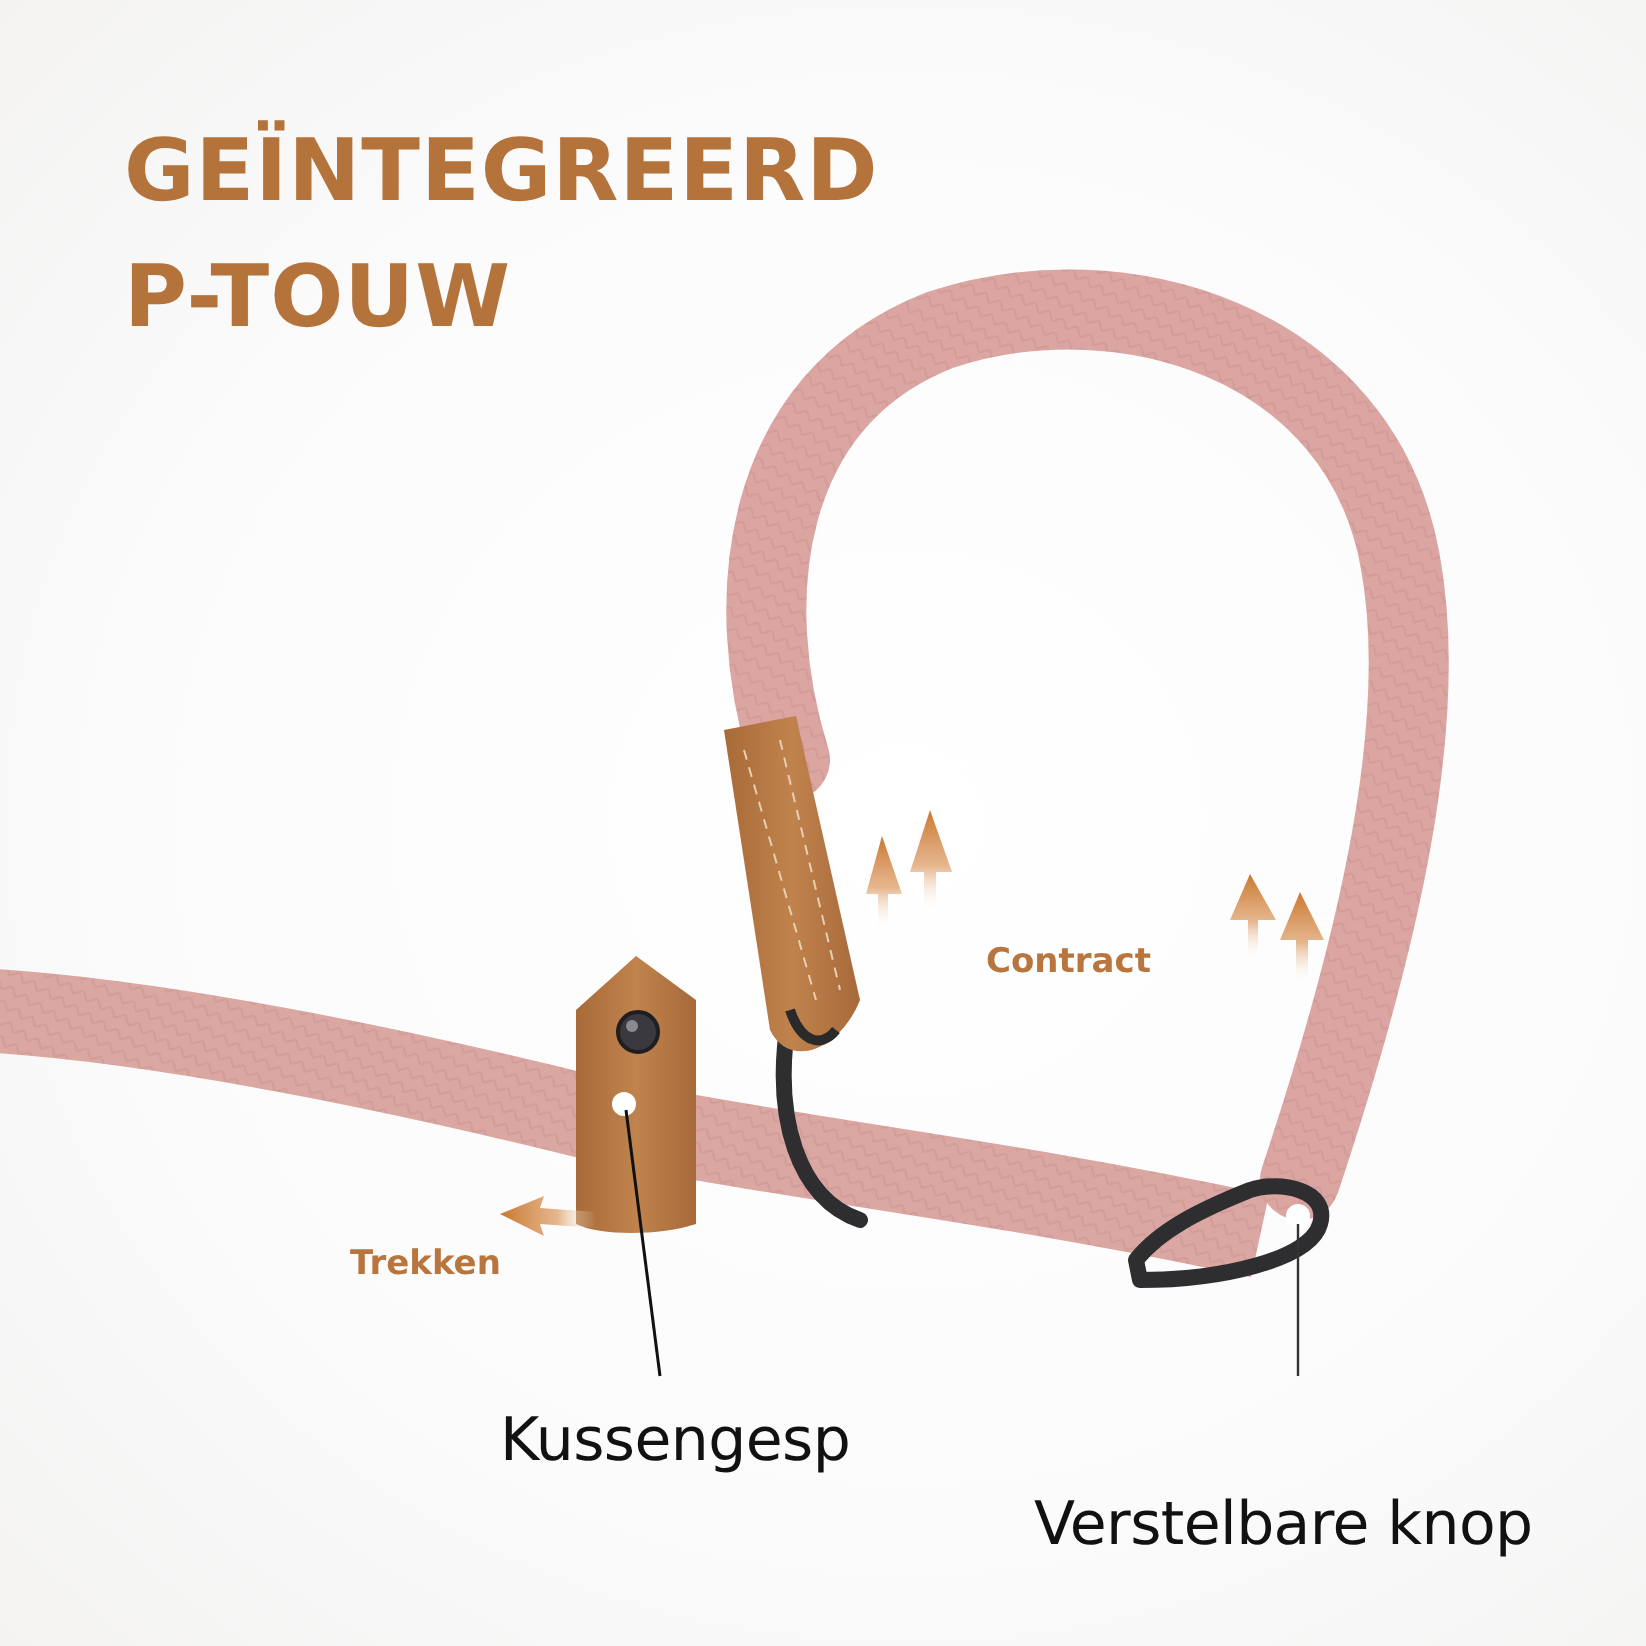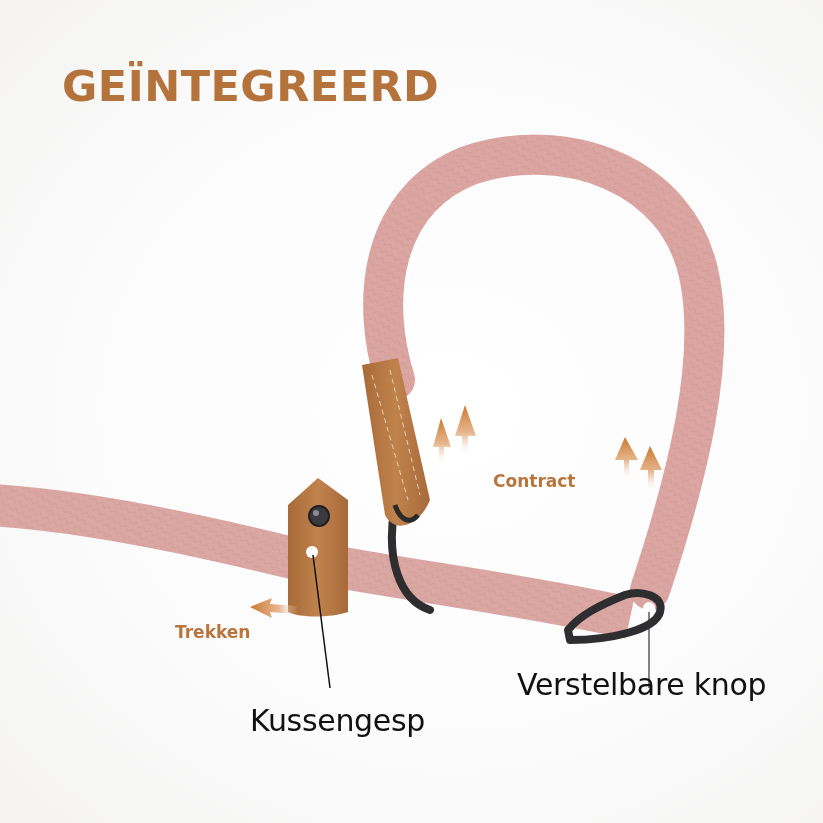"P-TOUW" span { html: none -> <span>P-TOUW</span> }
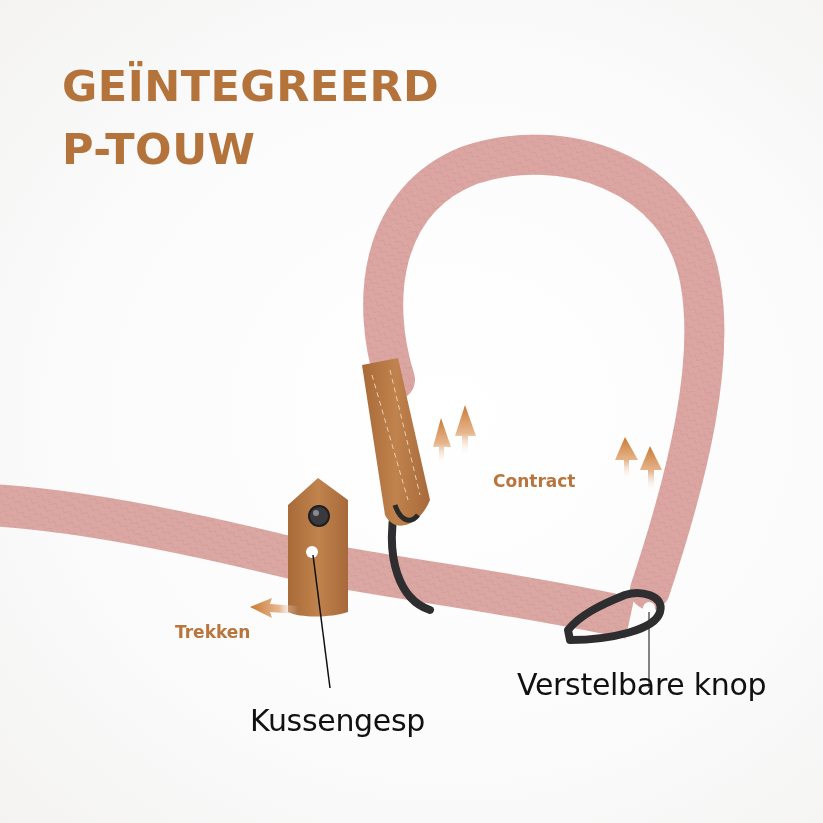"Verstelbare knop" div.lbl-big { top: 667px -> 745px }
